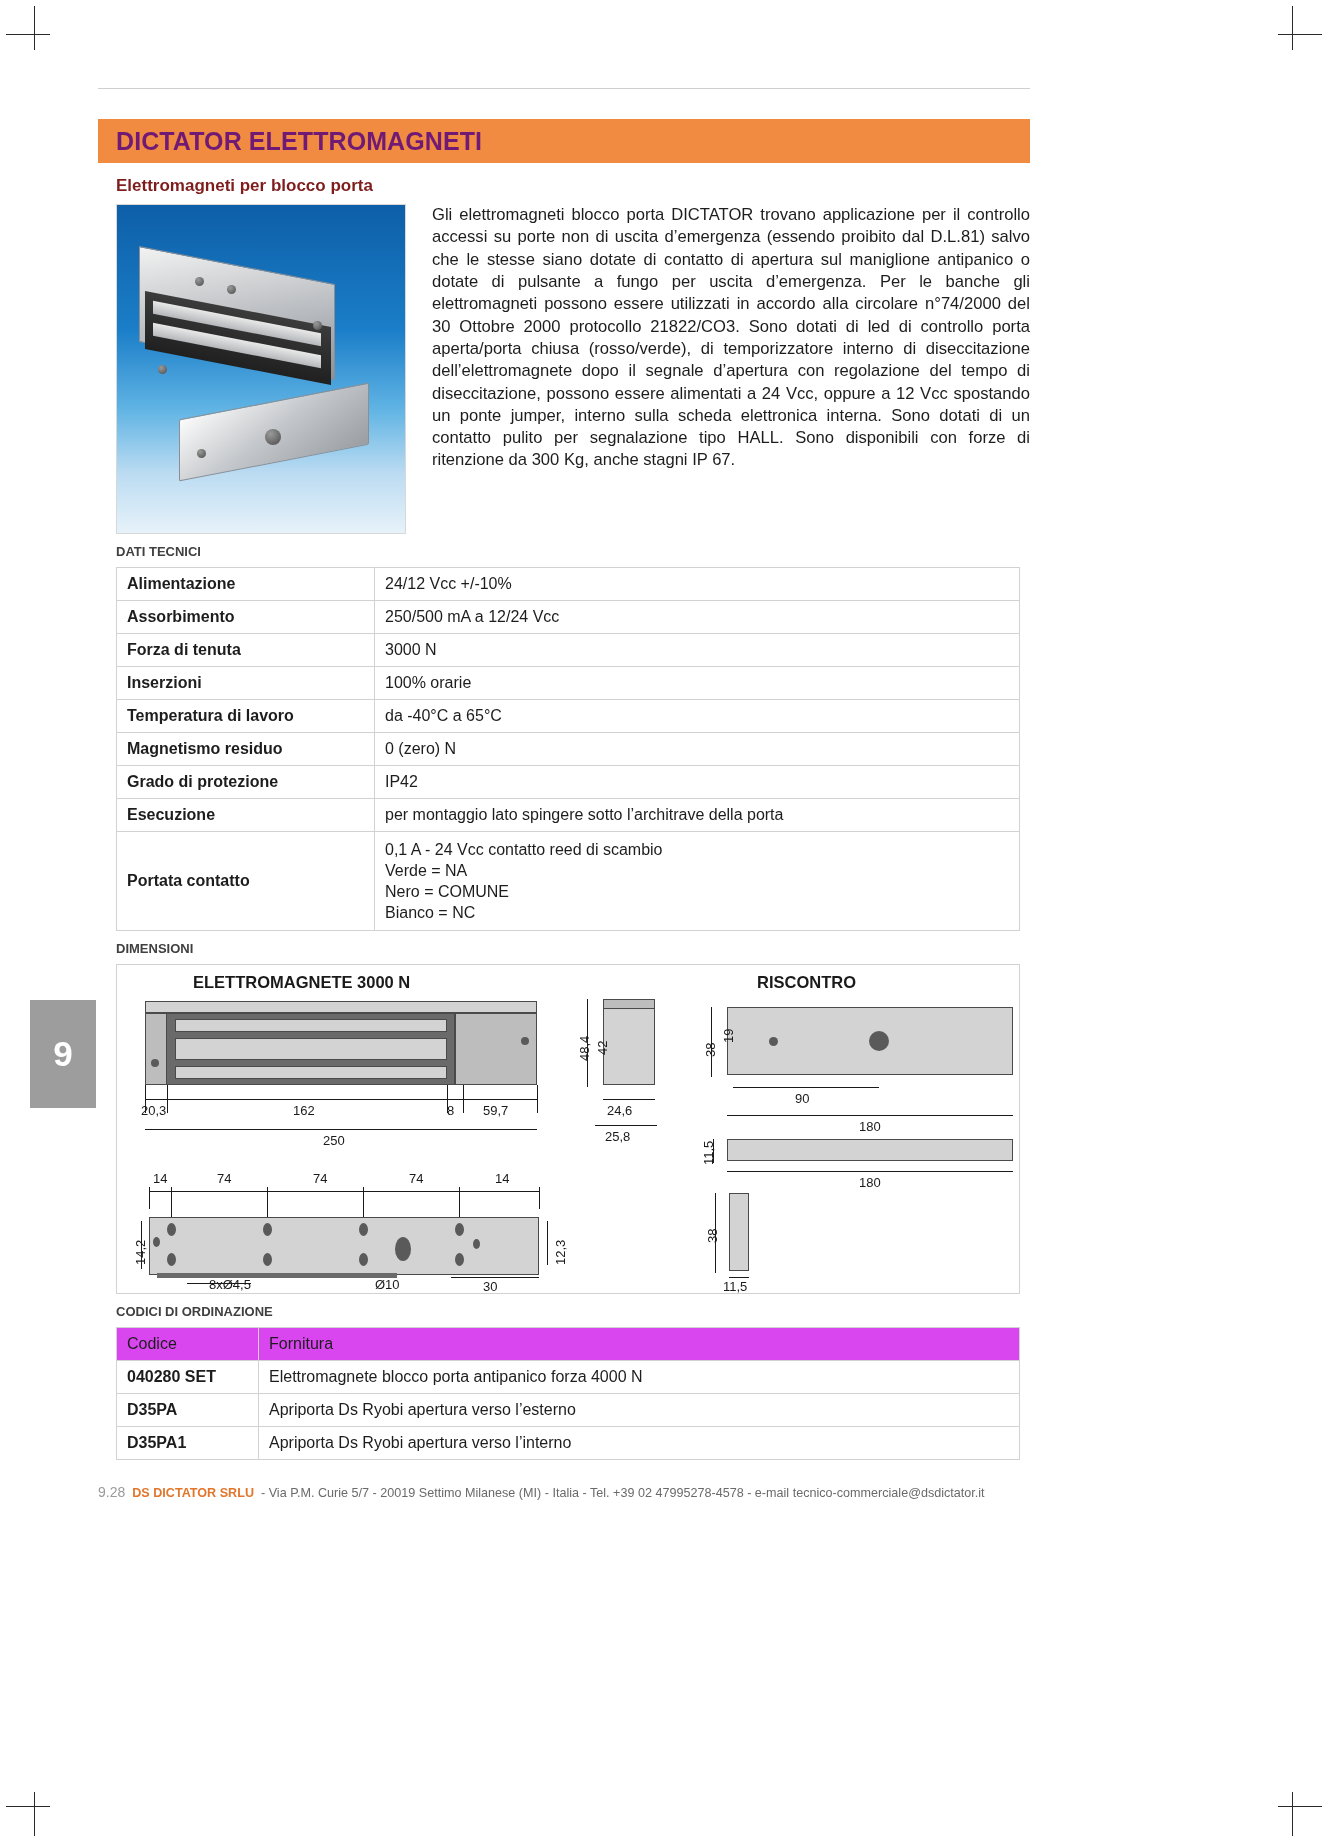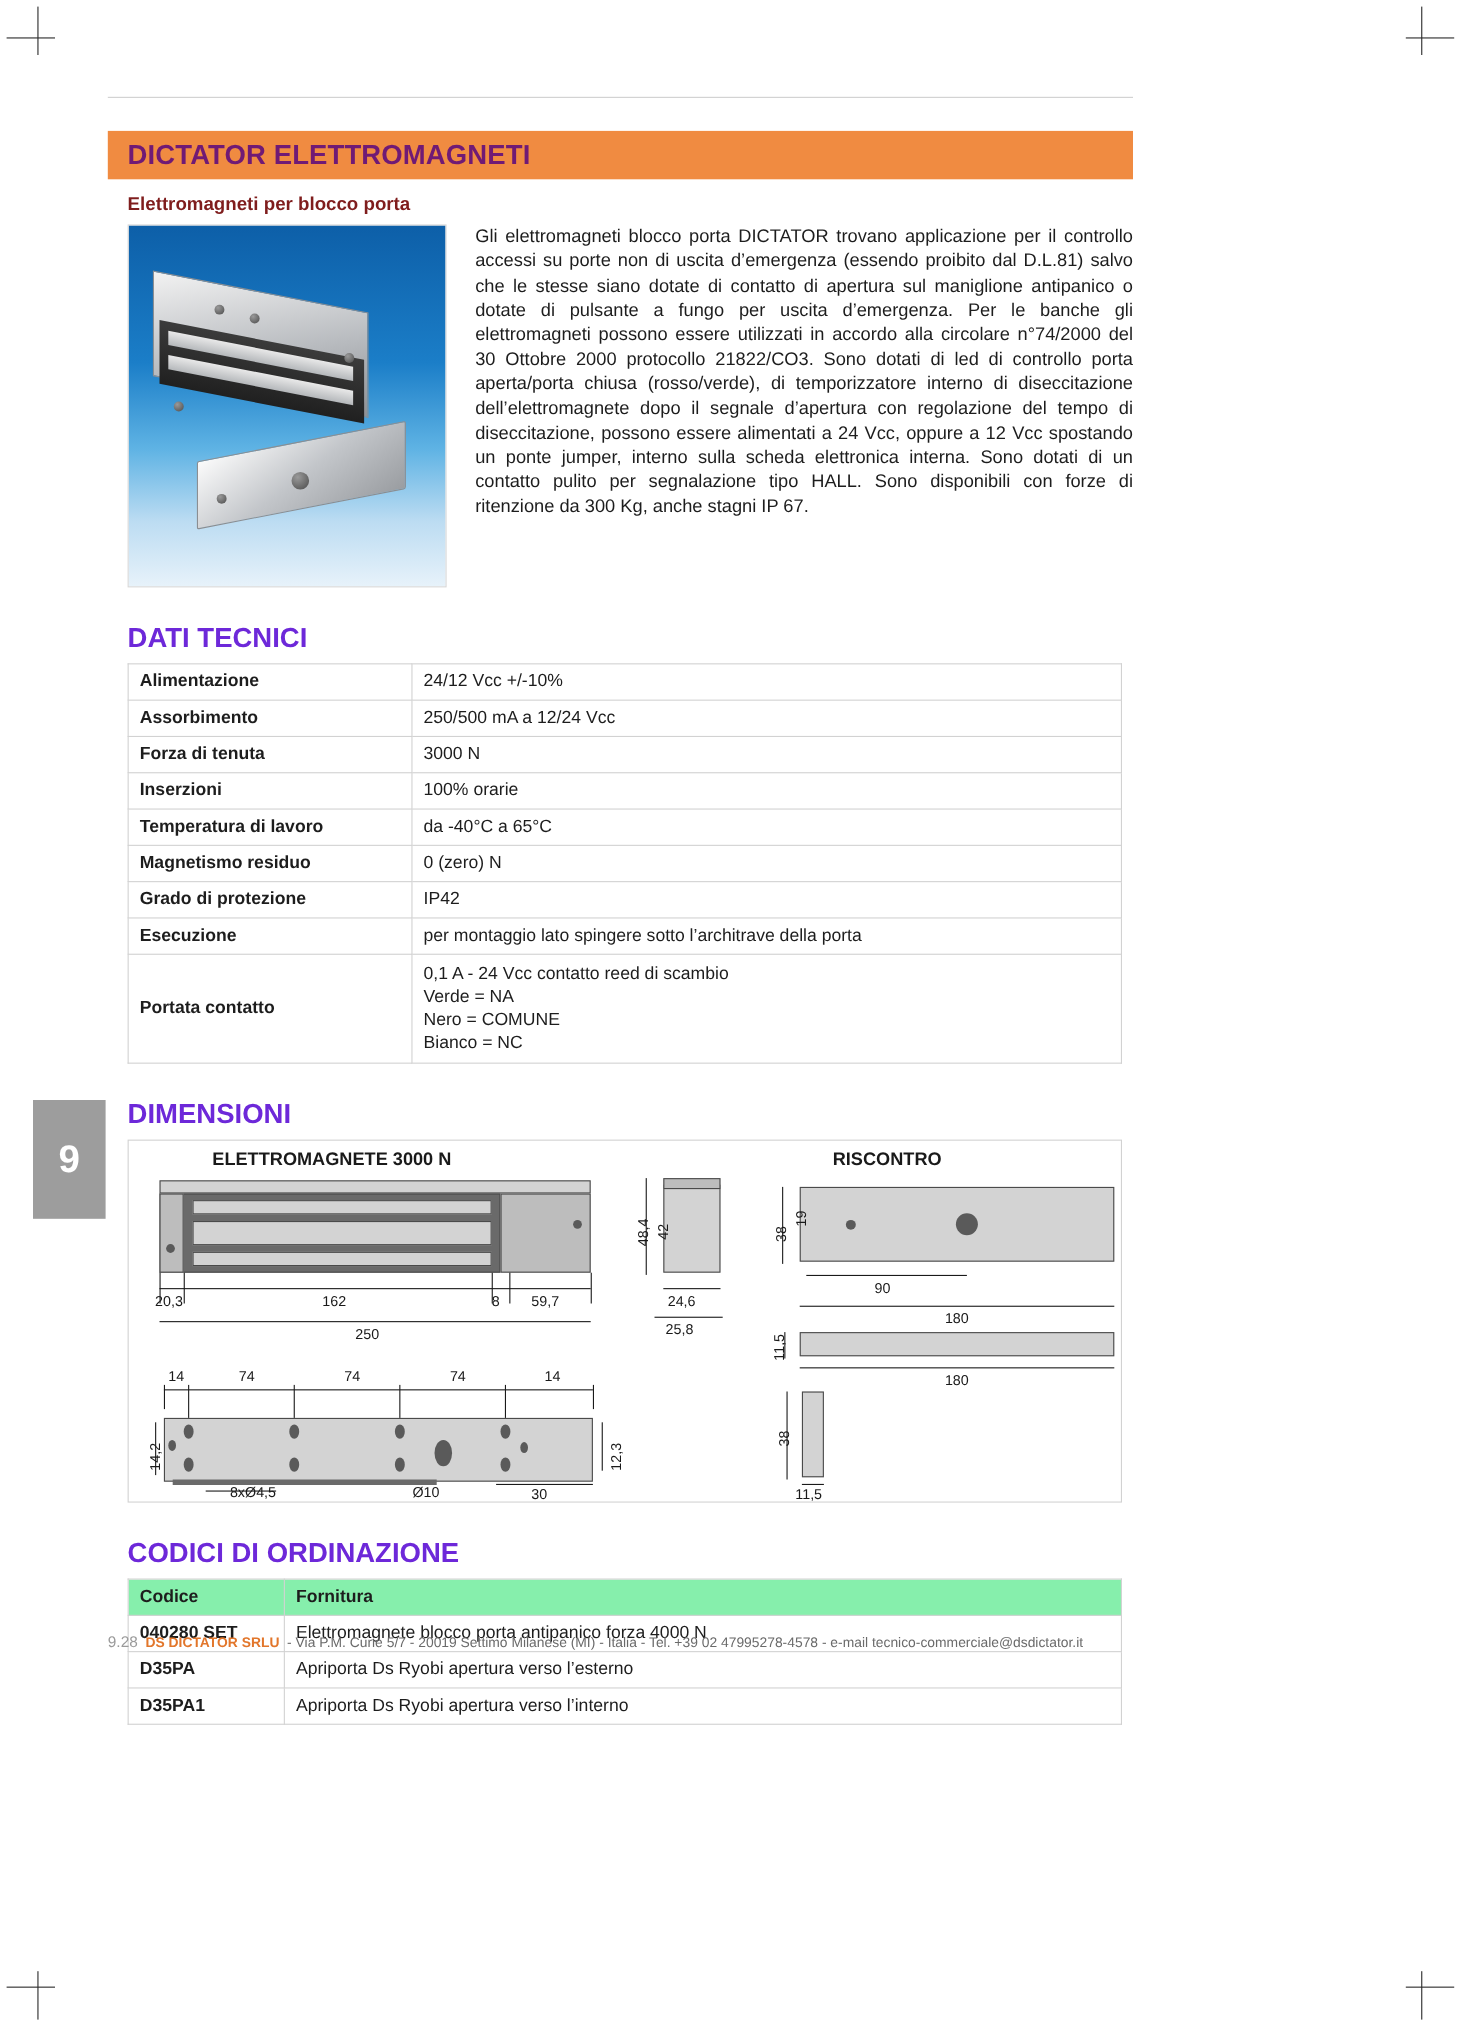"DATI TECNICI" h3.sec { color: #6d28d9 -> #404040; font-size: 25px -> 13px; margin: 32px 0 8px 18px -> 10px 0 8px 18px }
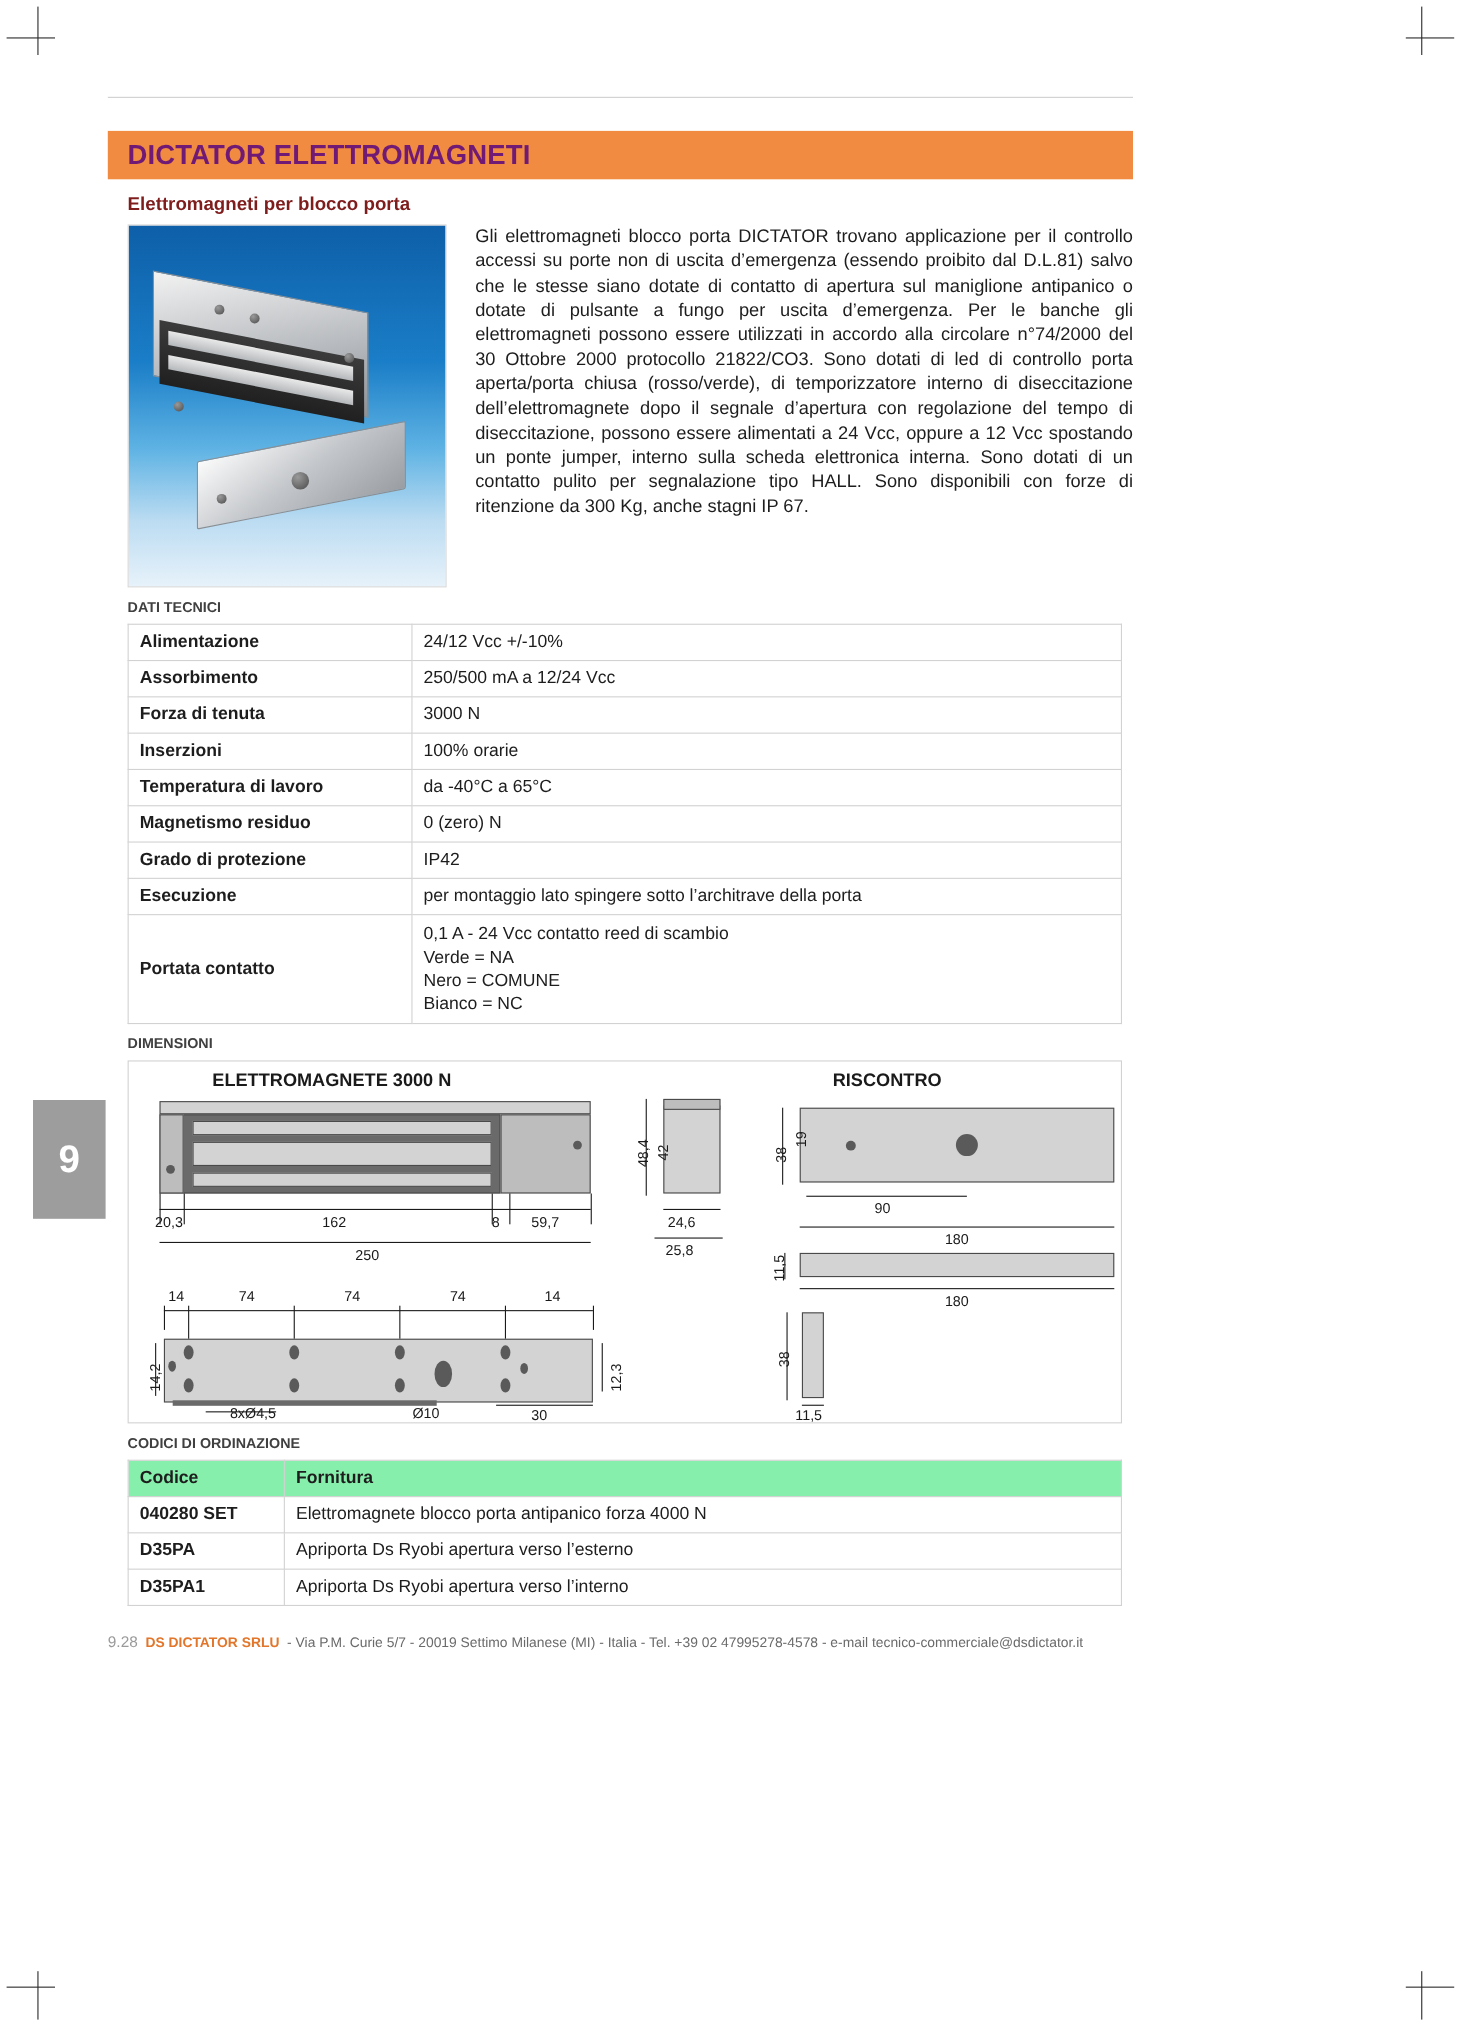"Codice" table.order th { background: #86efac -> #d946ef; font-weight: bold -> normal }
